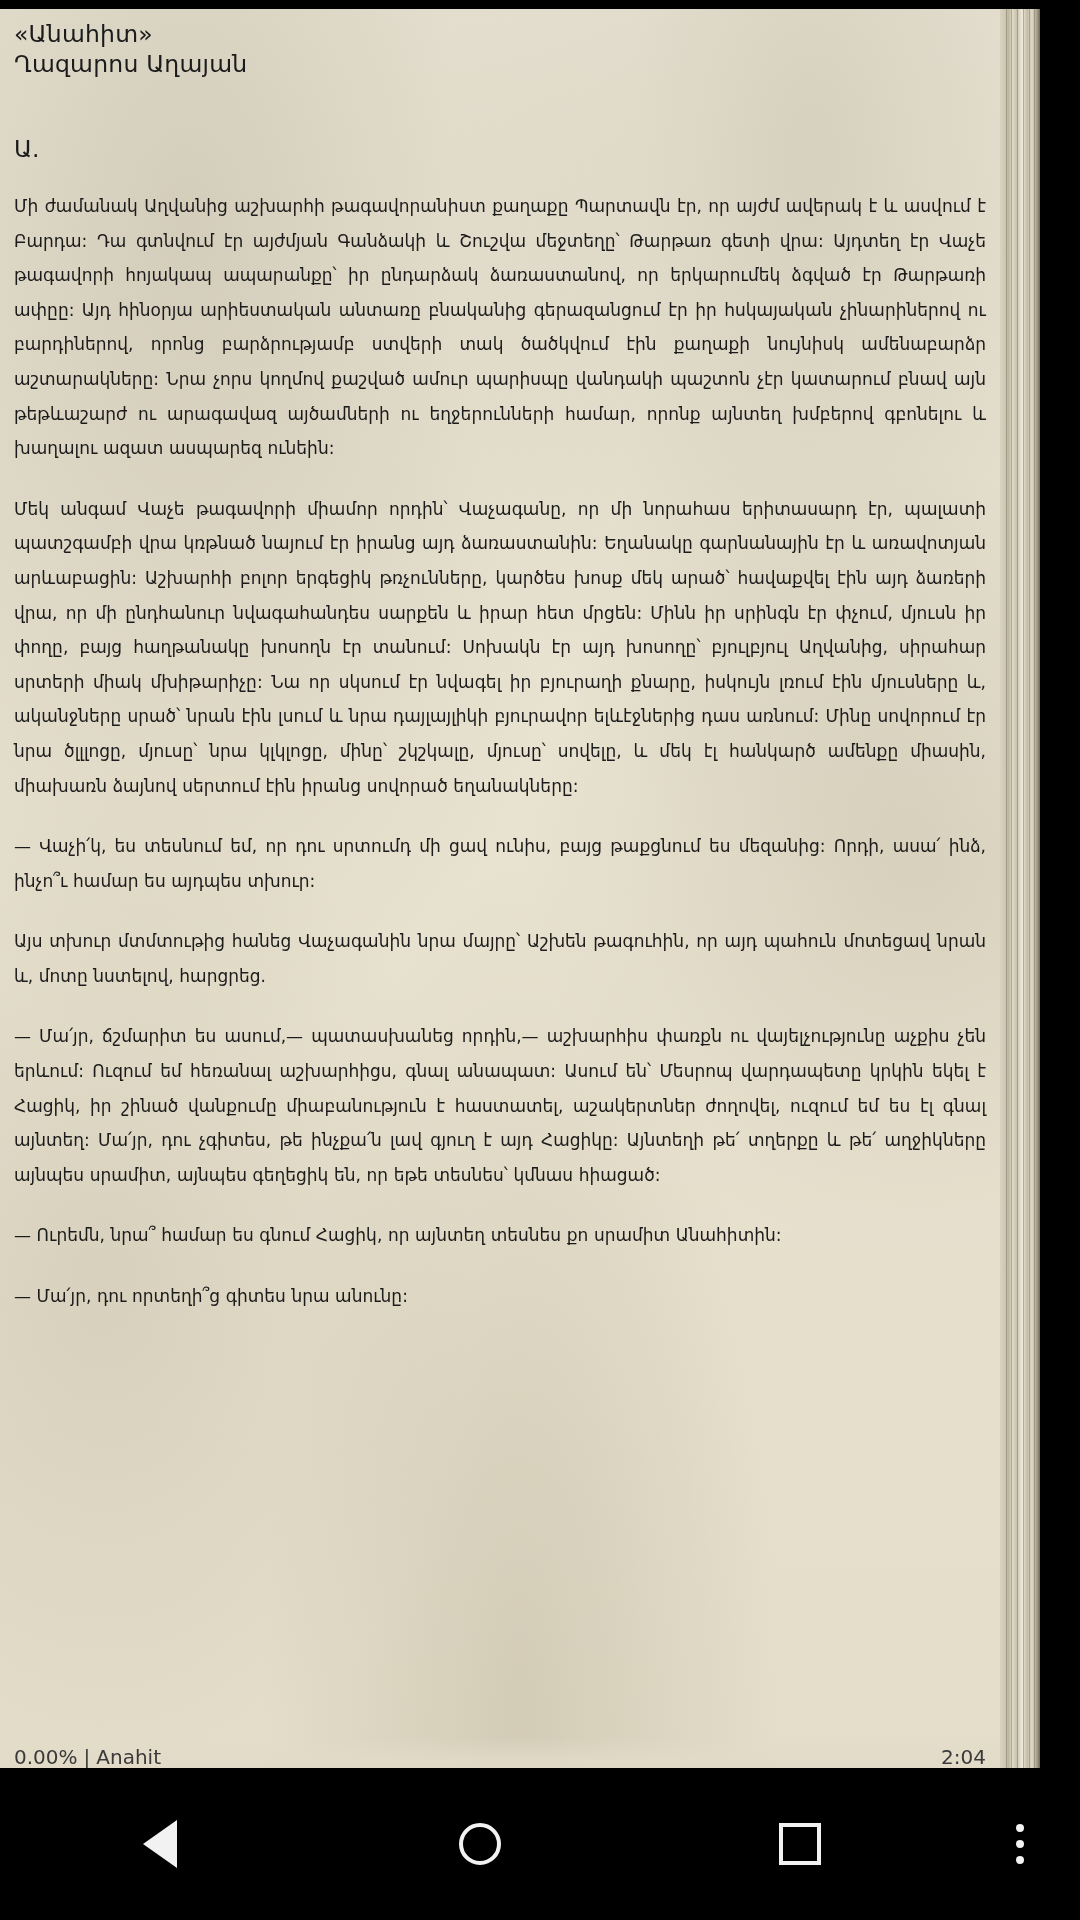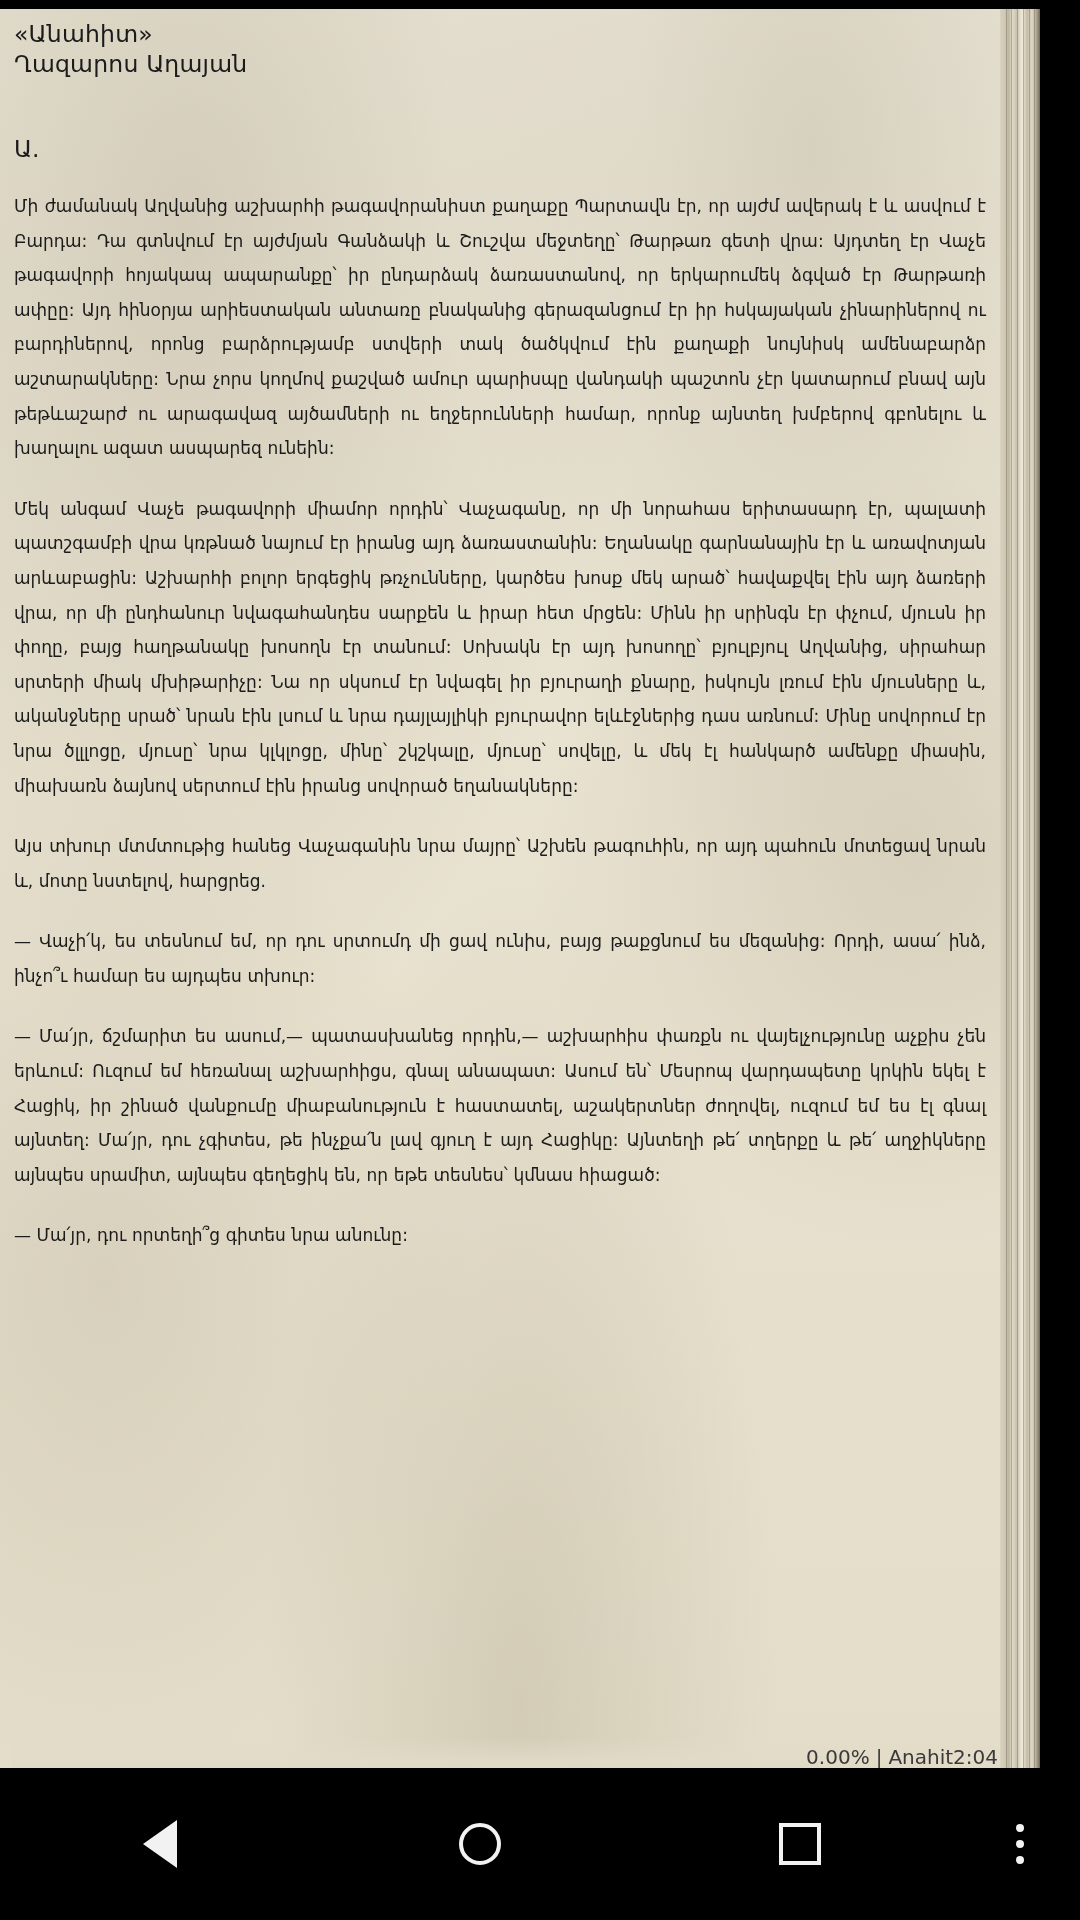"Այս տխուր մտմտութից հանեց Վաչագանին" p.para { order: before "— Վաչի՛կ, ես տեսնում եմ," -> after "— Վաչի՛կ, ես տեսնում եմ," }
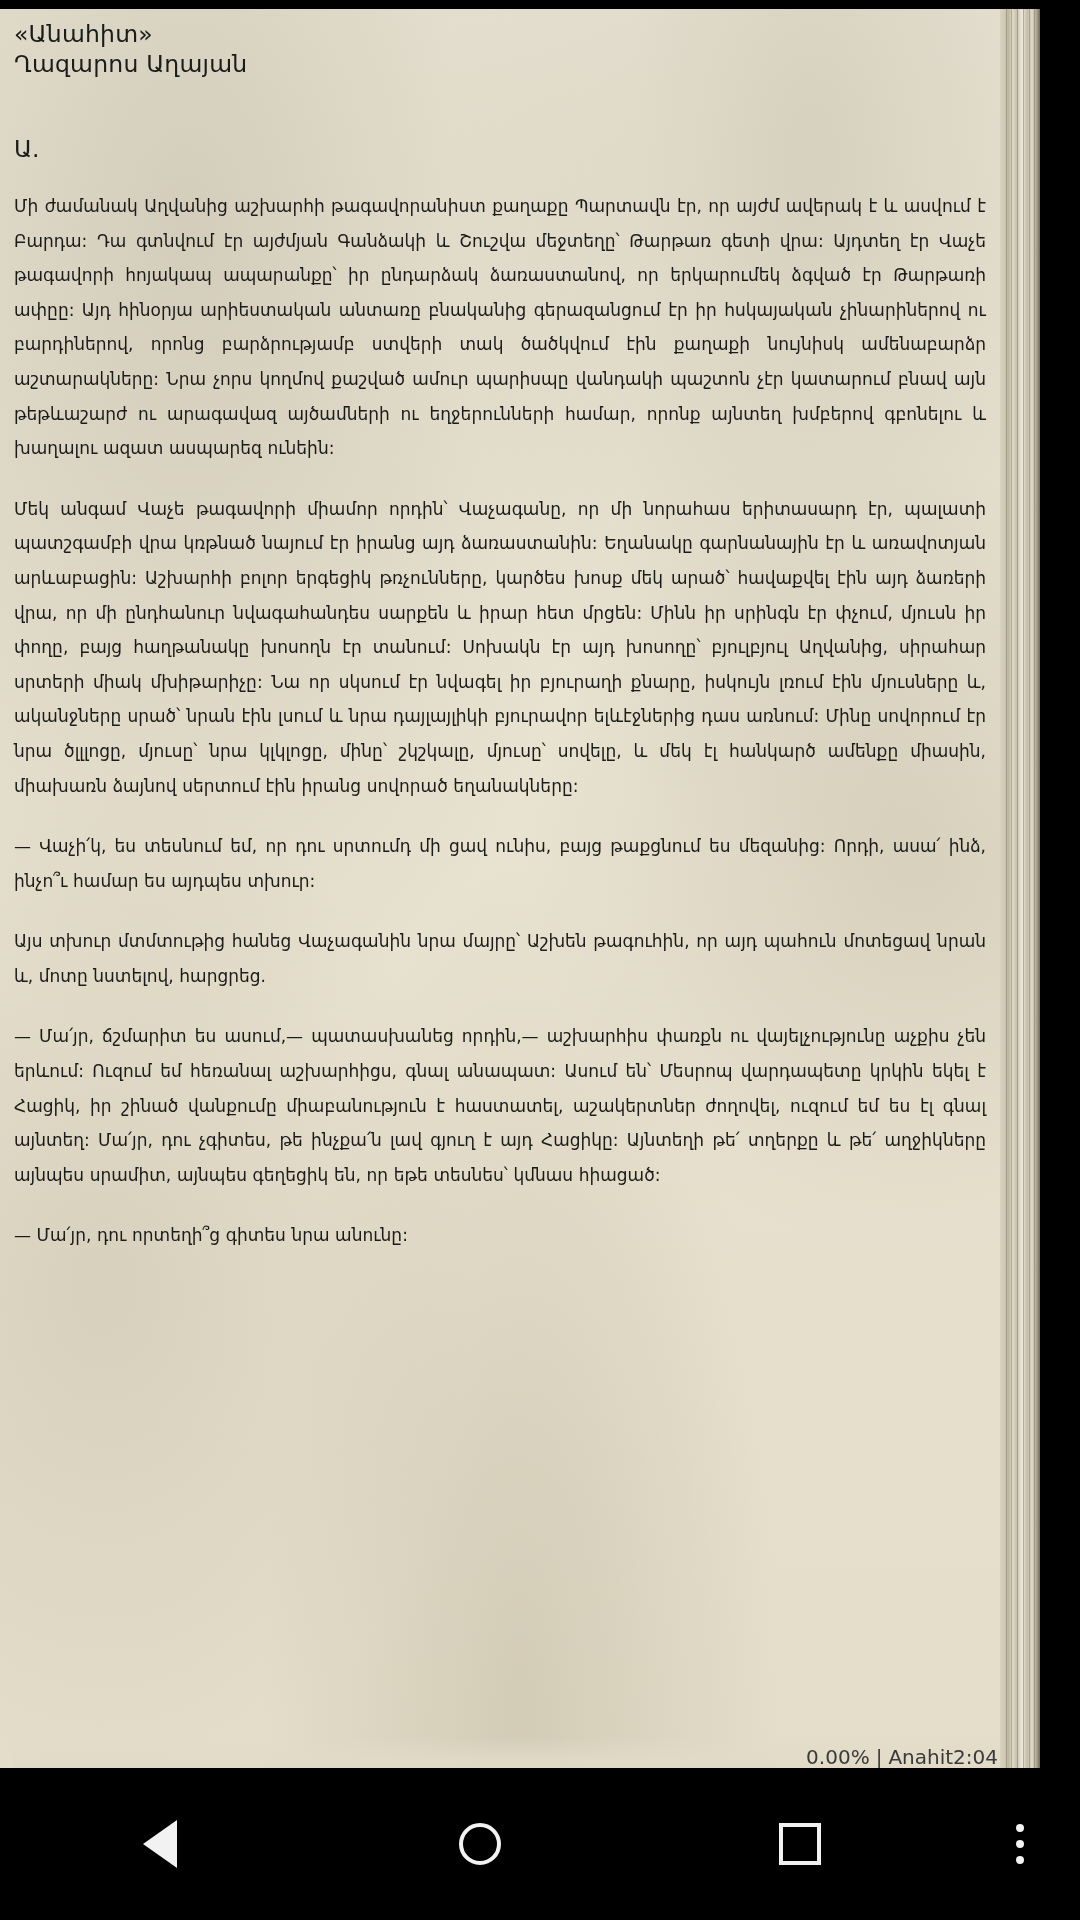"— Ուրեմն, նրա՞ համար ես" p.para { html: none -> <p>— Ուրեմն, նրա՞ համար ես գնում Հացիկ, որ այնտեղ տեսնես քո սրամիտ Անահիտին:</p> }
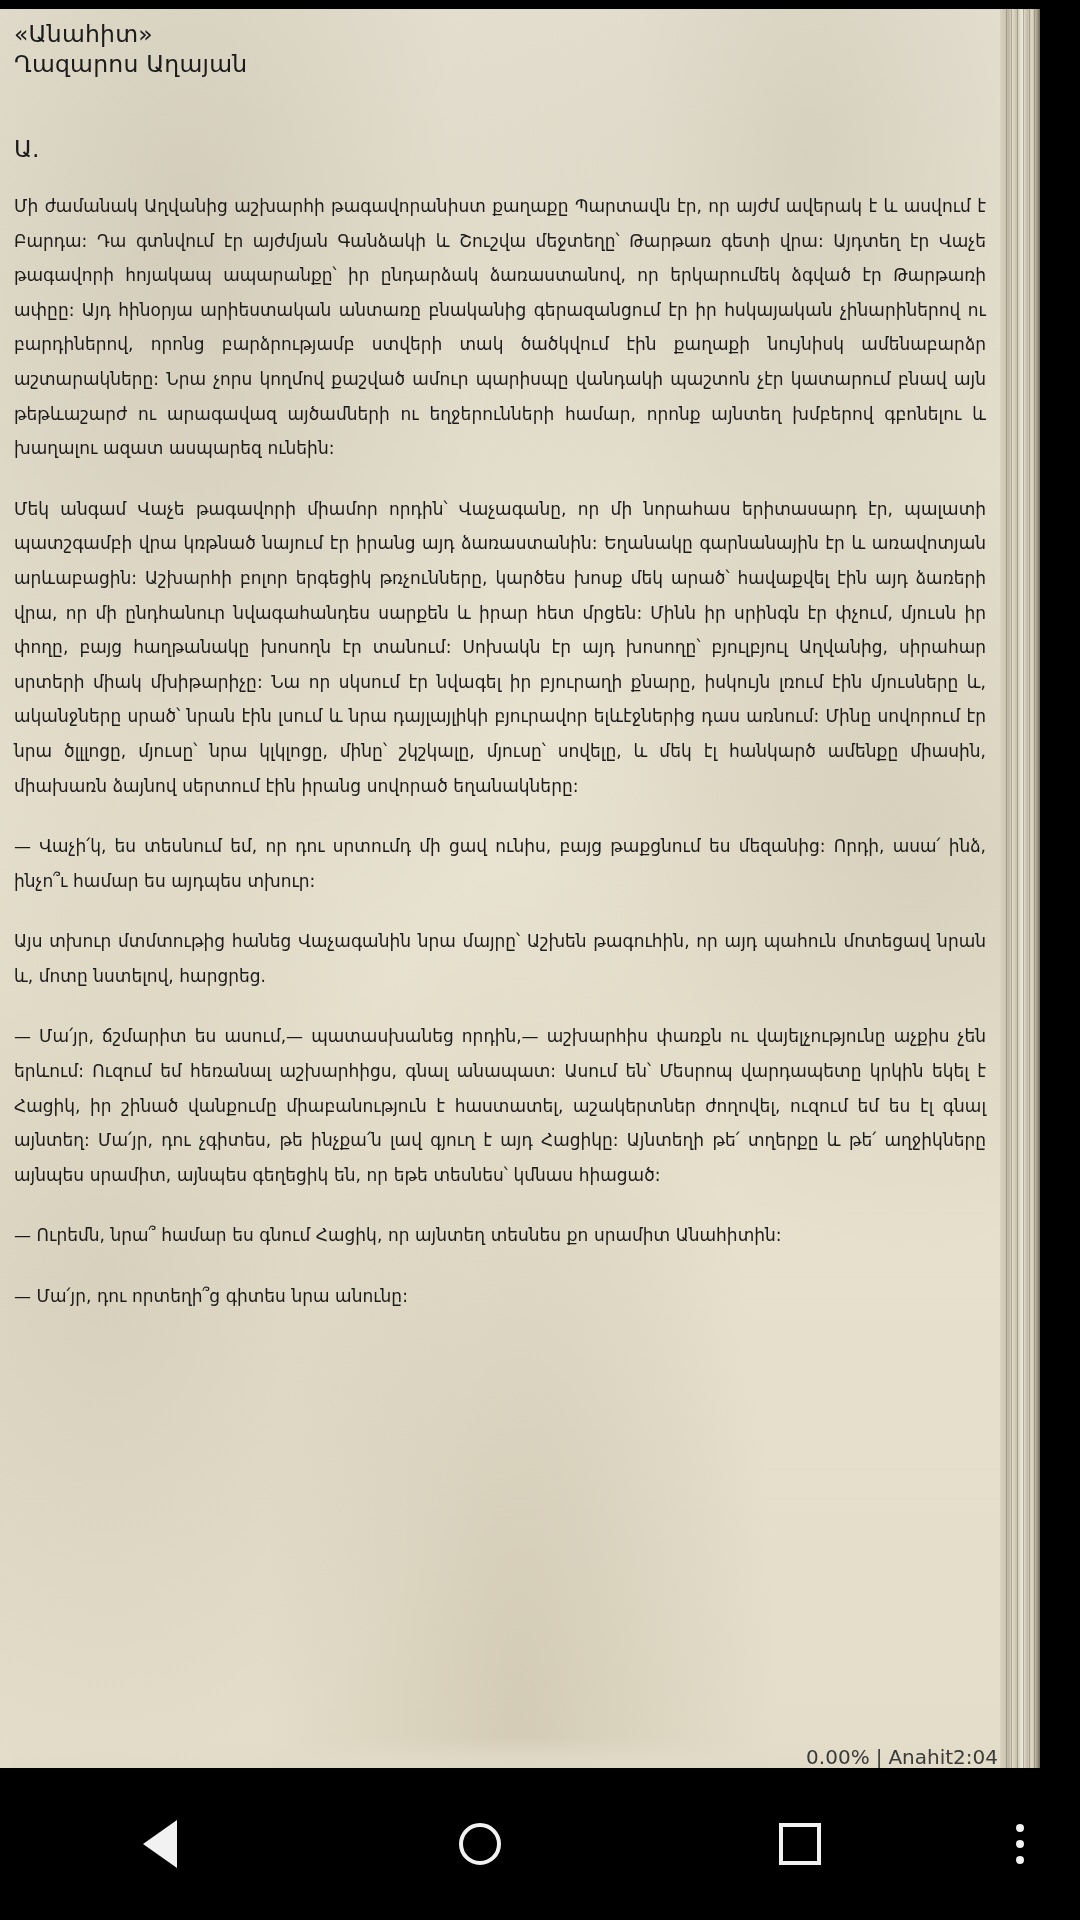"0.00%" .status-bar { justify-content: flex-end -> space-between; left: 12px -> 0 }
